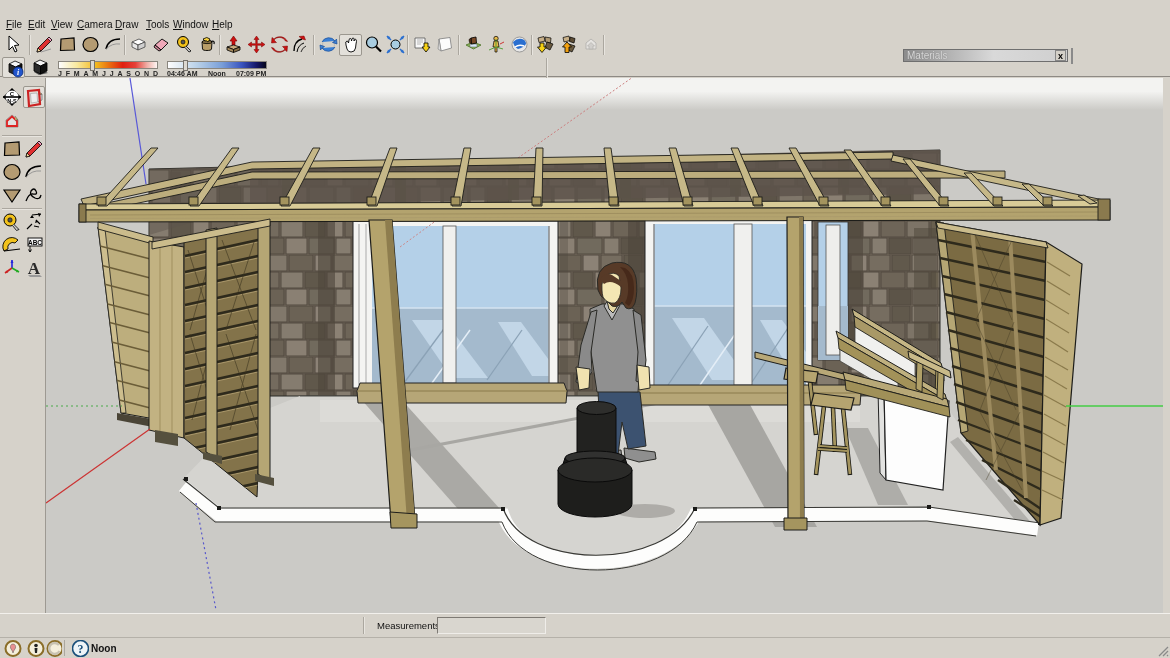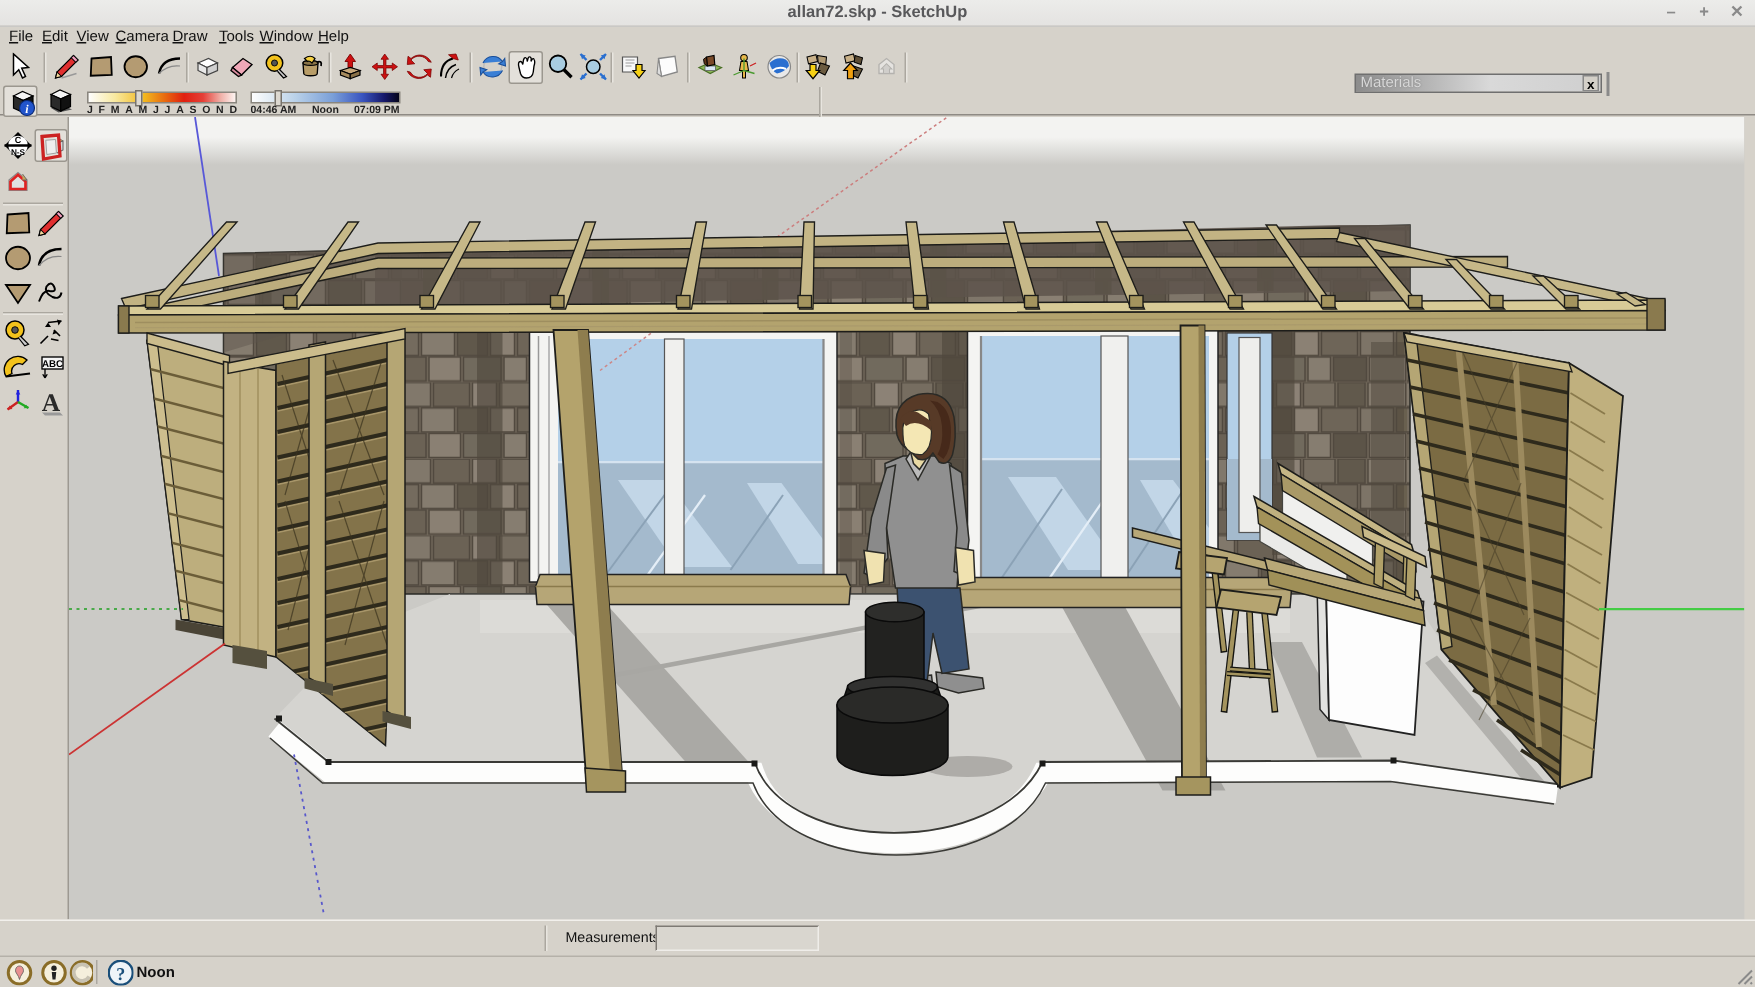"allan72.skp - SketchUp" div { html: <div> <div>allan72.skp - SketchUp</div> <div><span>–</span><span>+</span><span>✕</span></div> </div> -> none }
